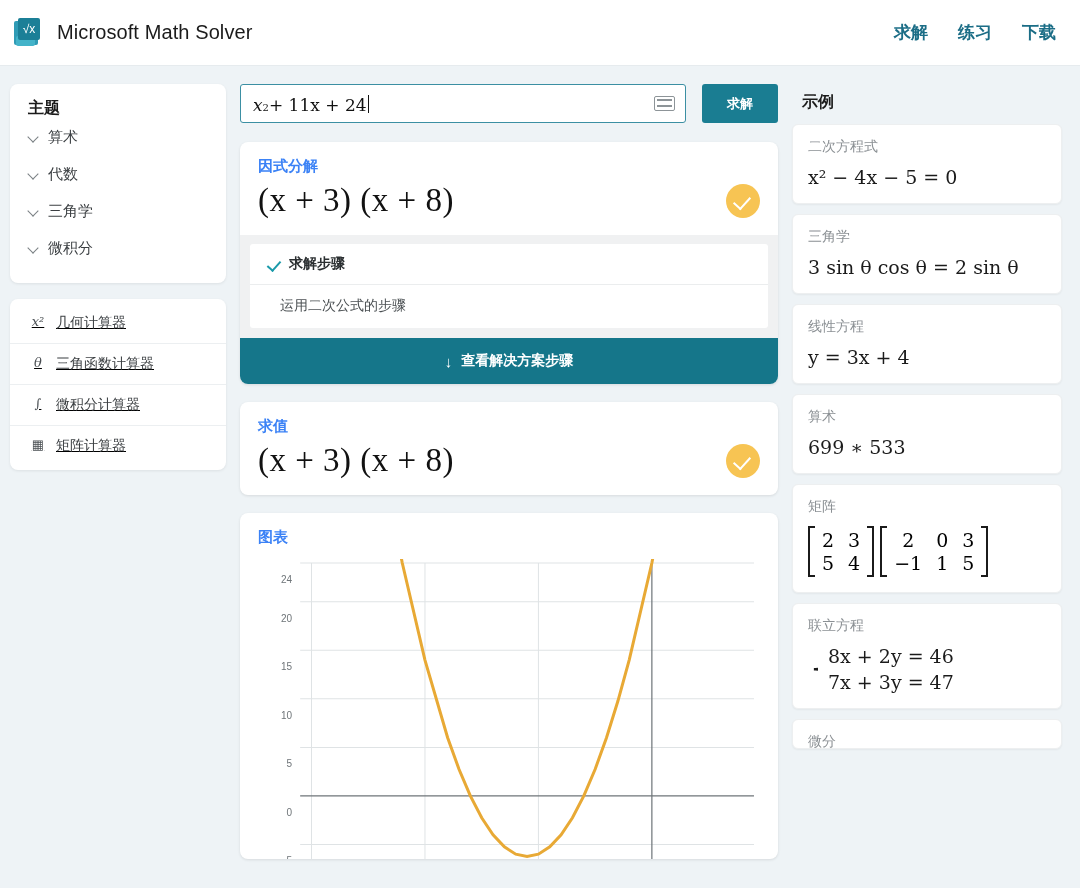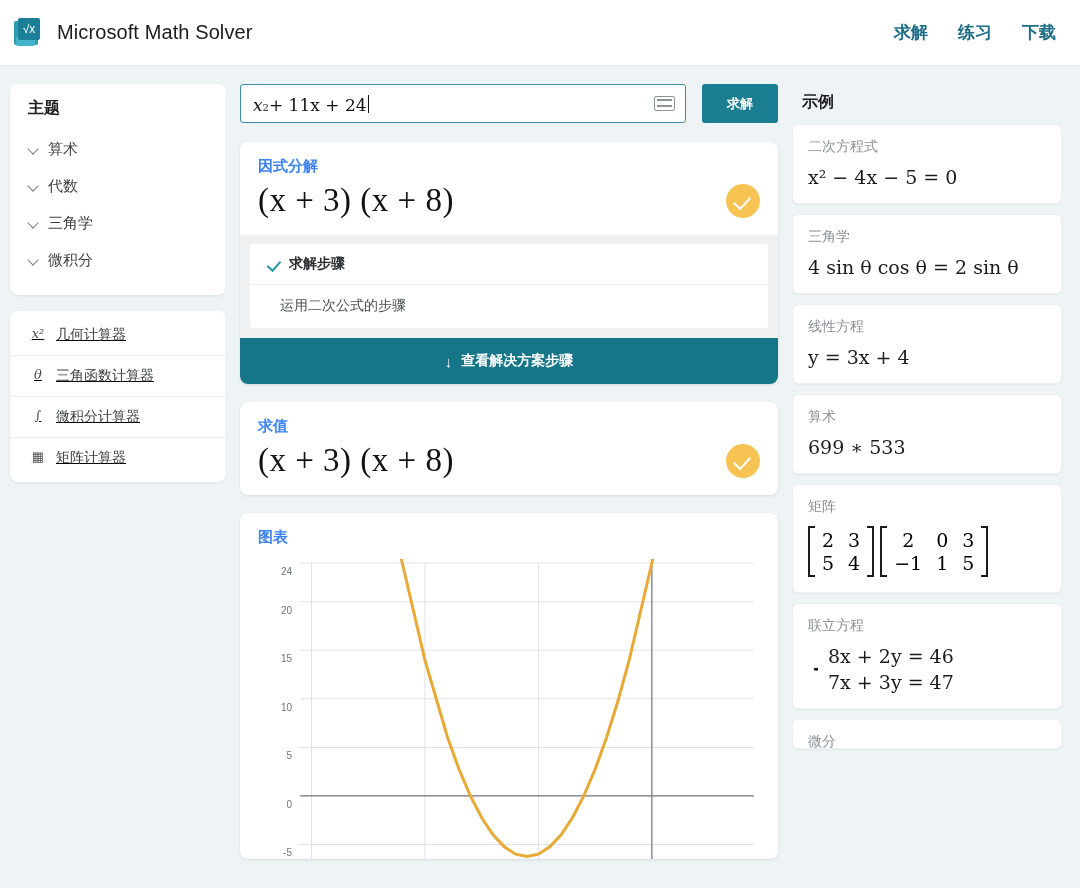"主题" .topics h2 { margin-bottom: 12px -> none }
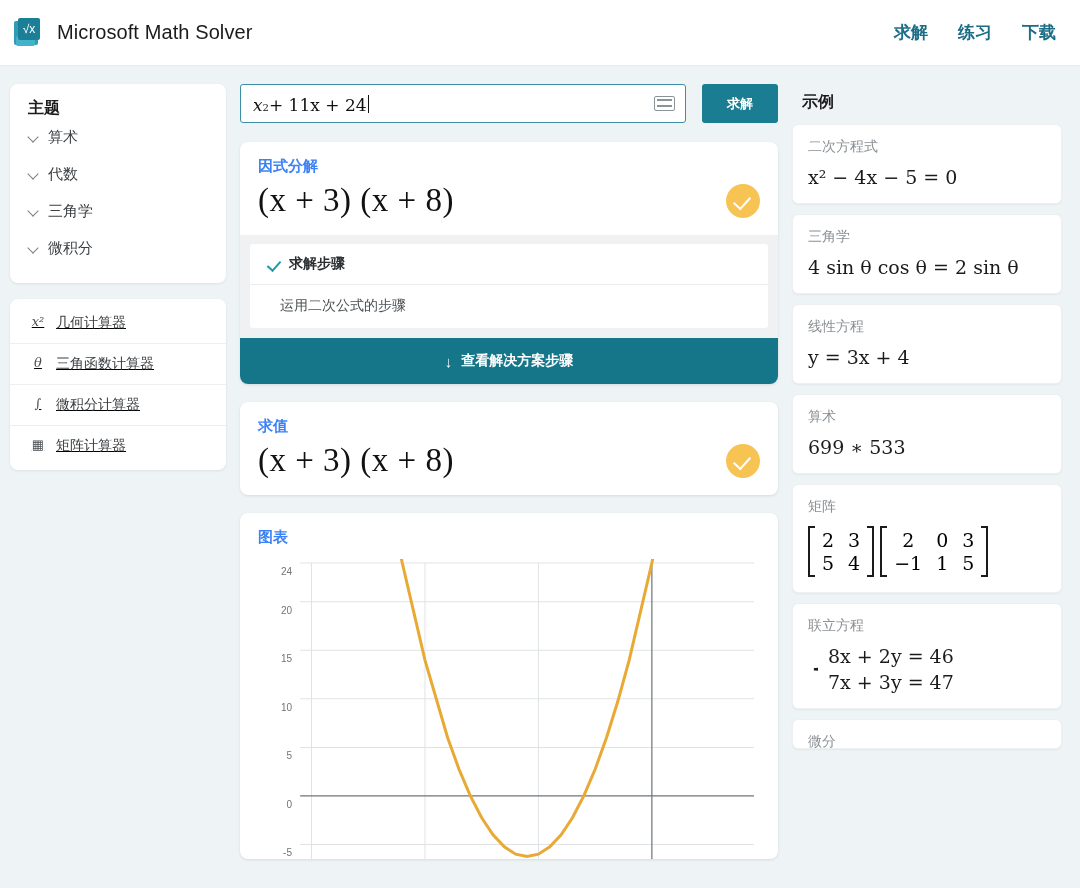"4 sin θ cos θ" div.ex-expr { text: 4 -> 3 }
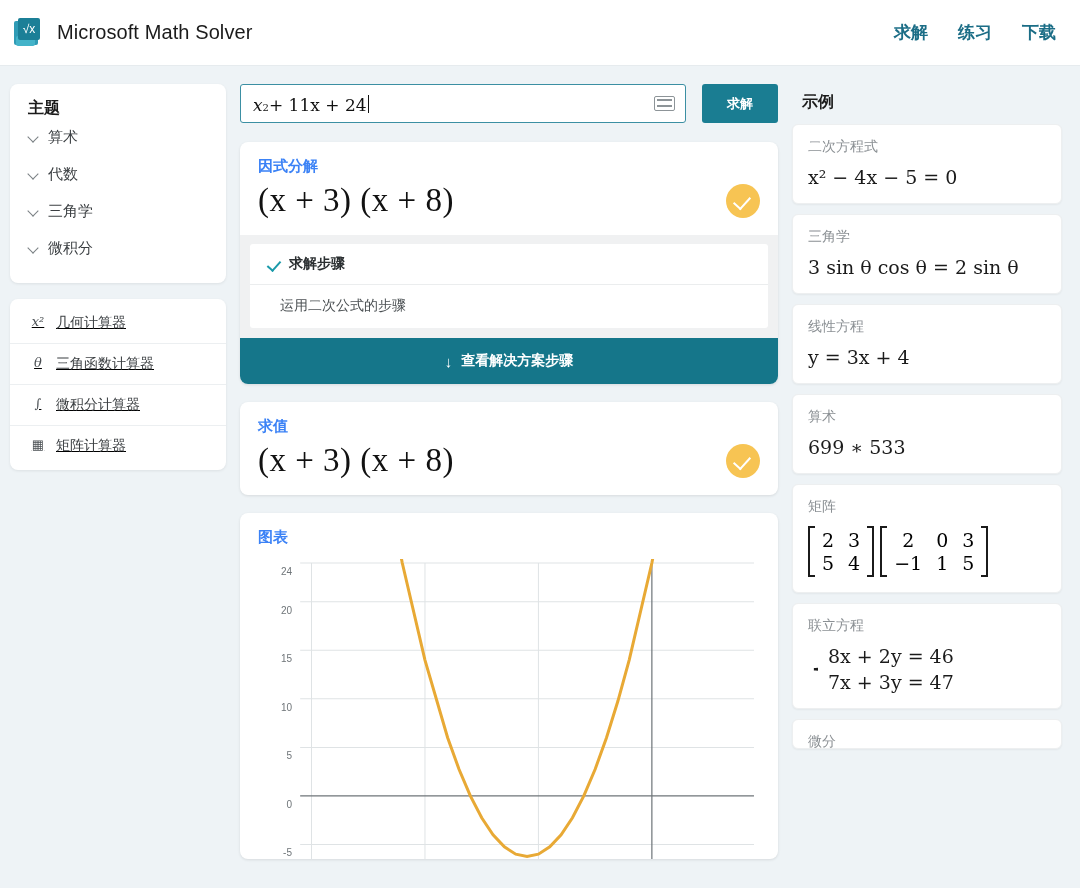"24" div { top: 8px -> 16px }
